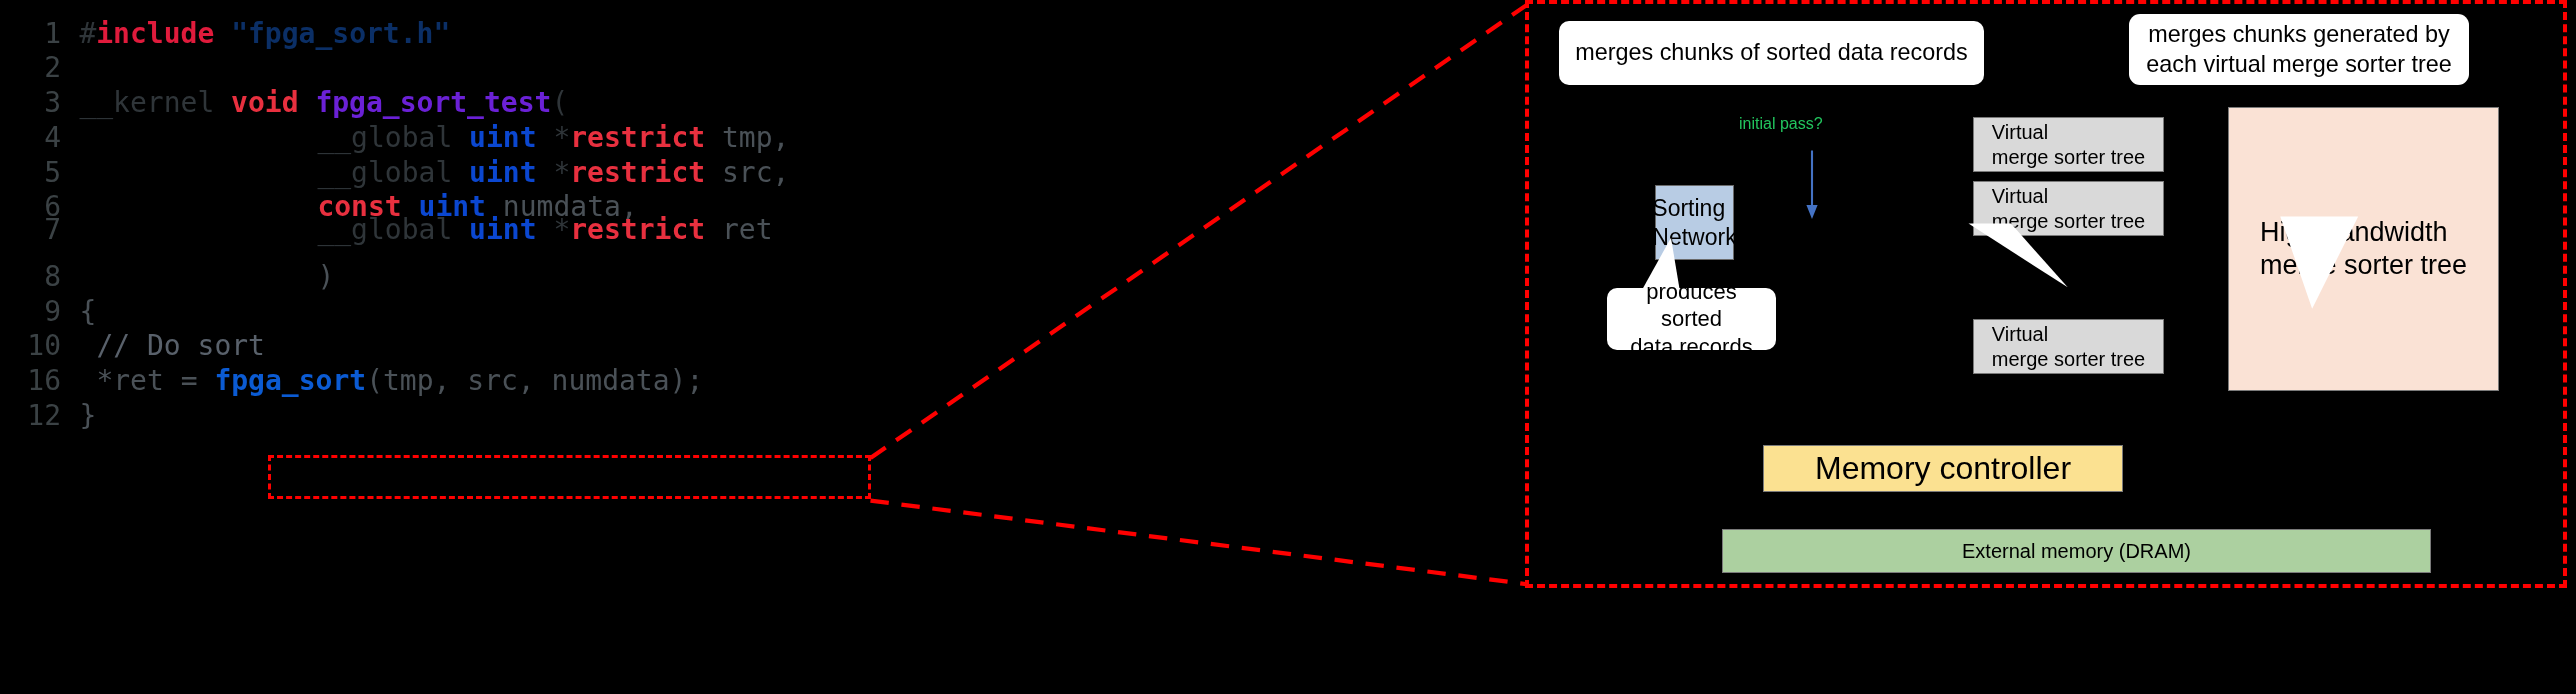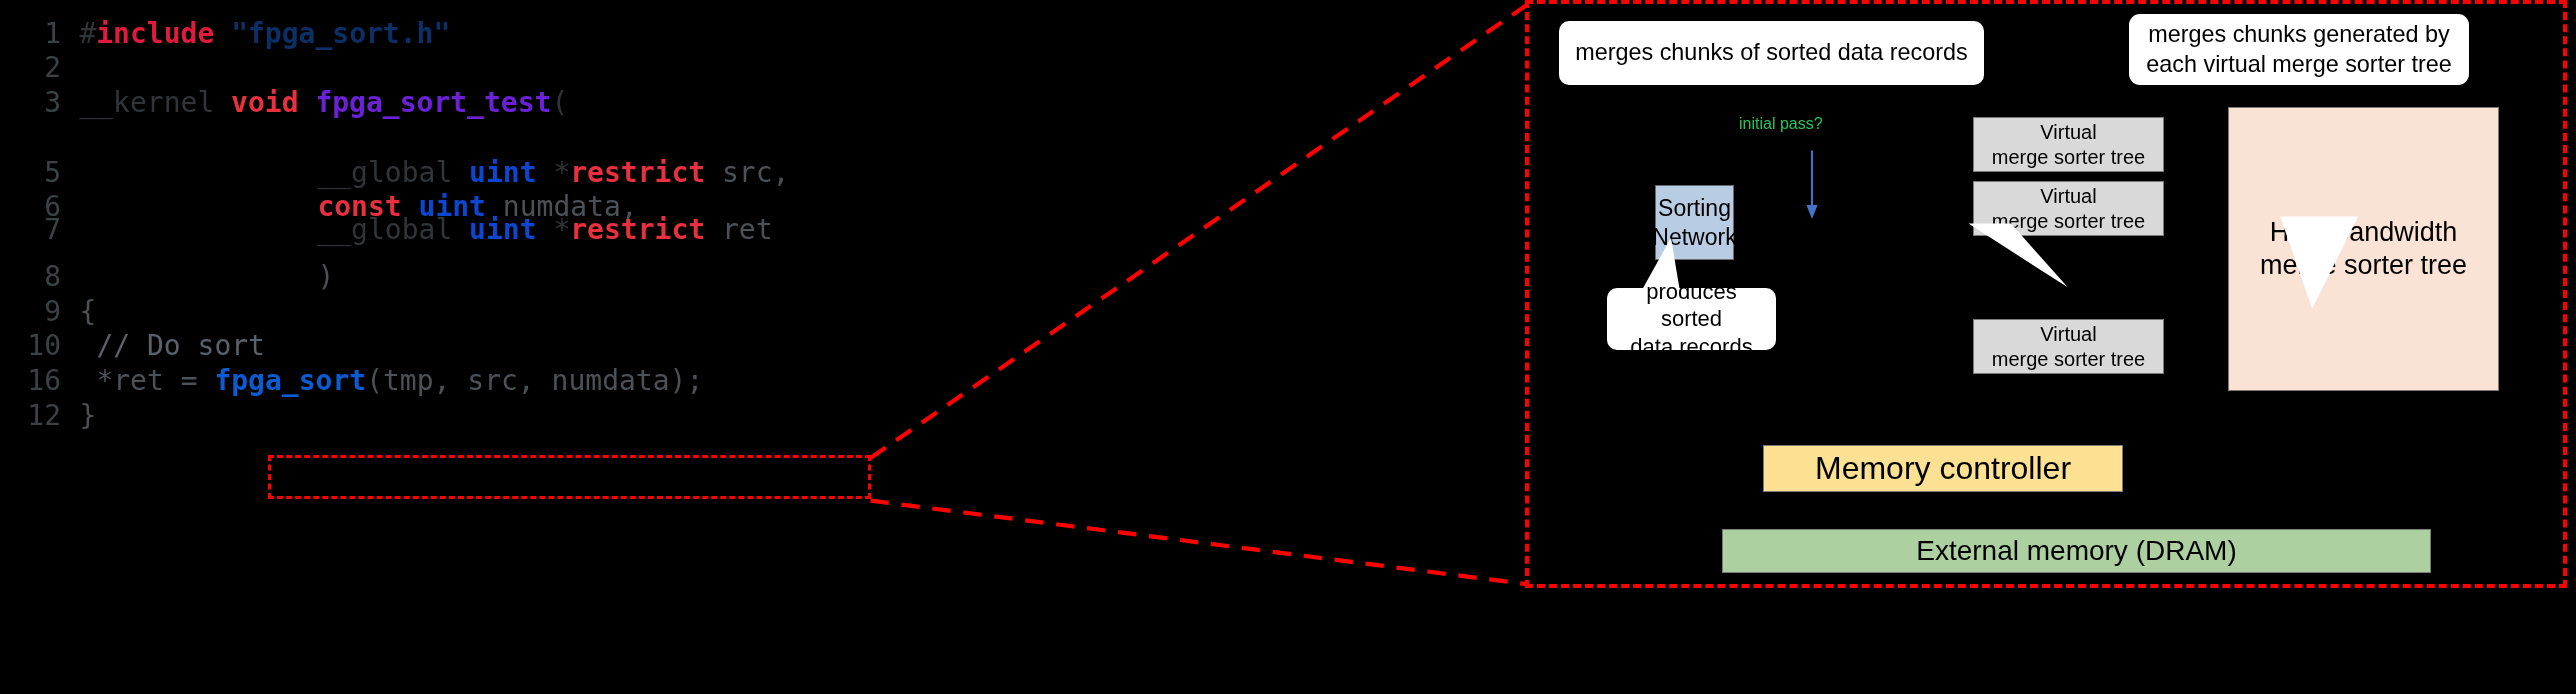"4 __global uint *restrict tmp," div.code-line { html: none -> <div><span>4</span><span><span>__global</span><span> </span><span>uint</span><span> *</span><span>restrict</span><span> </span><span>tmp,</span></span></div> }
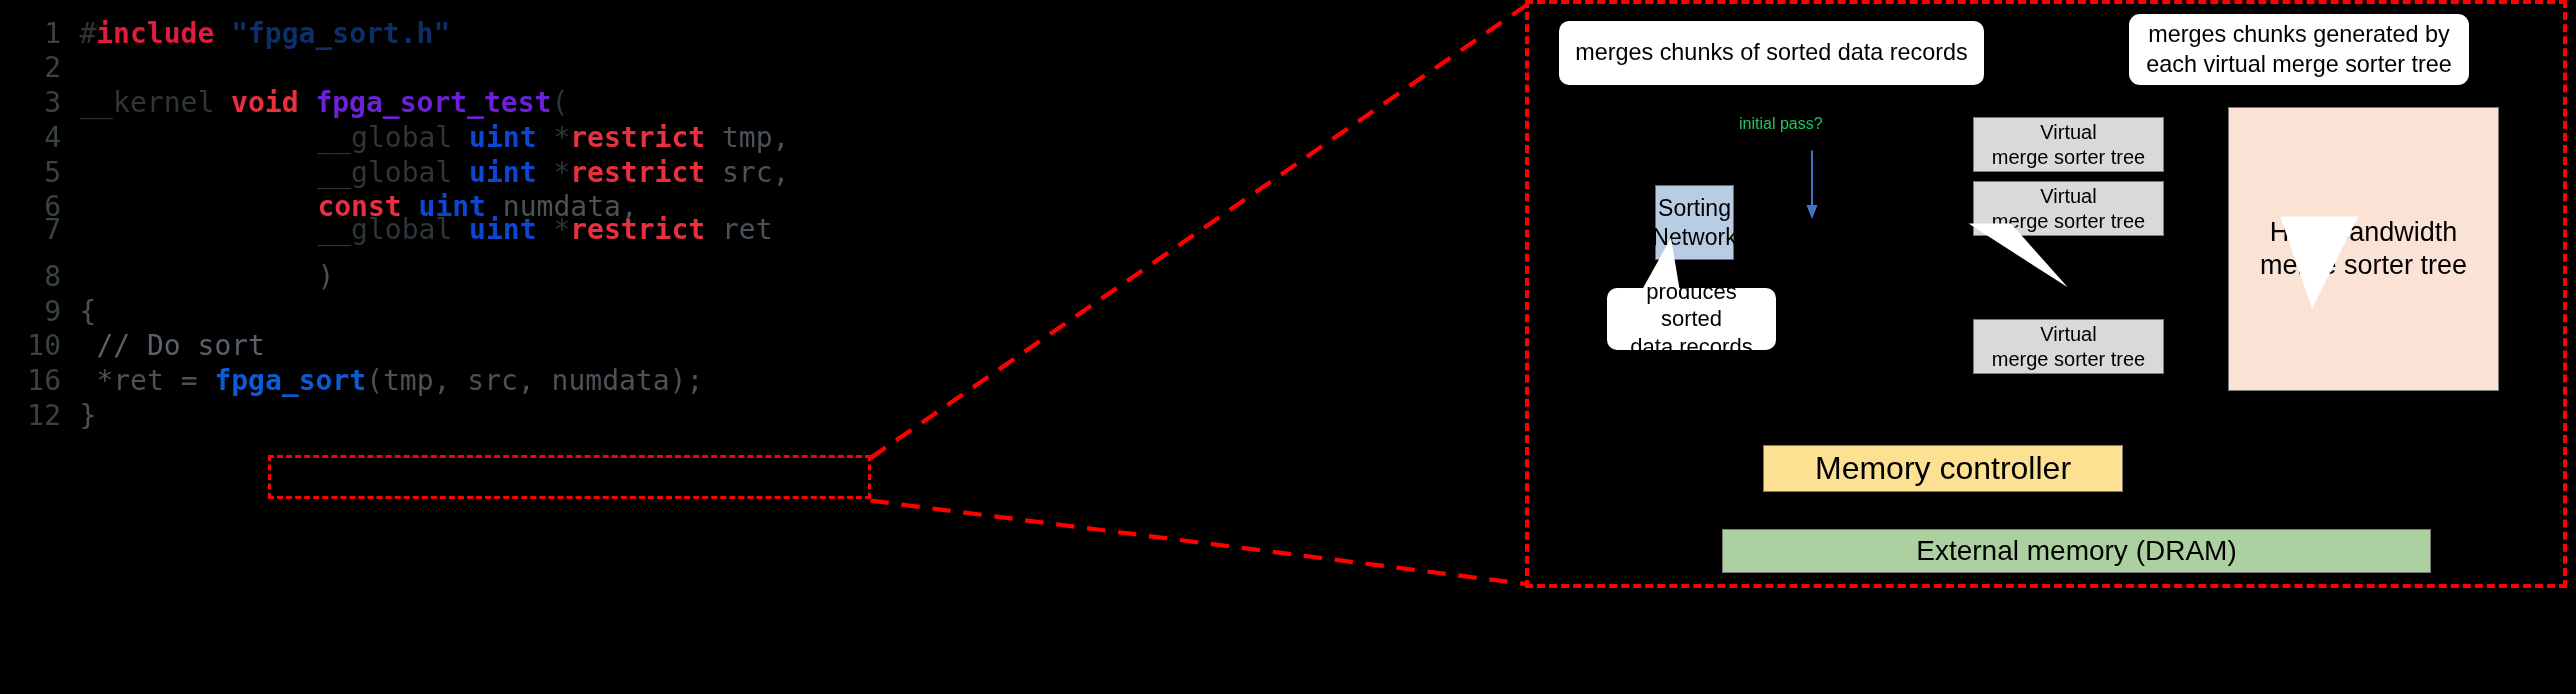"Virtual" .node { text-align: center -> left }
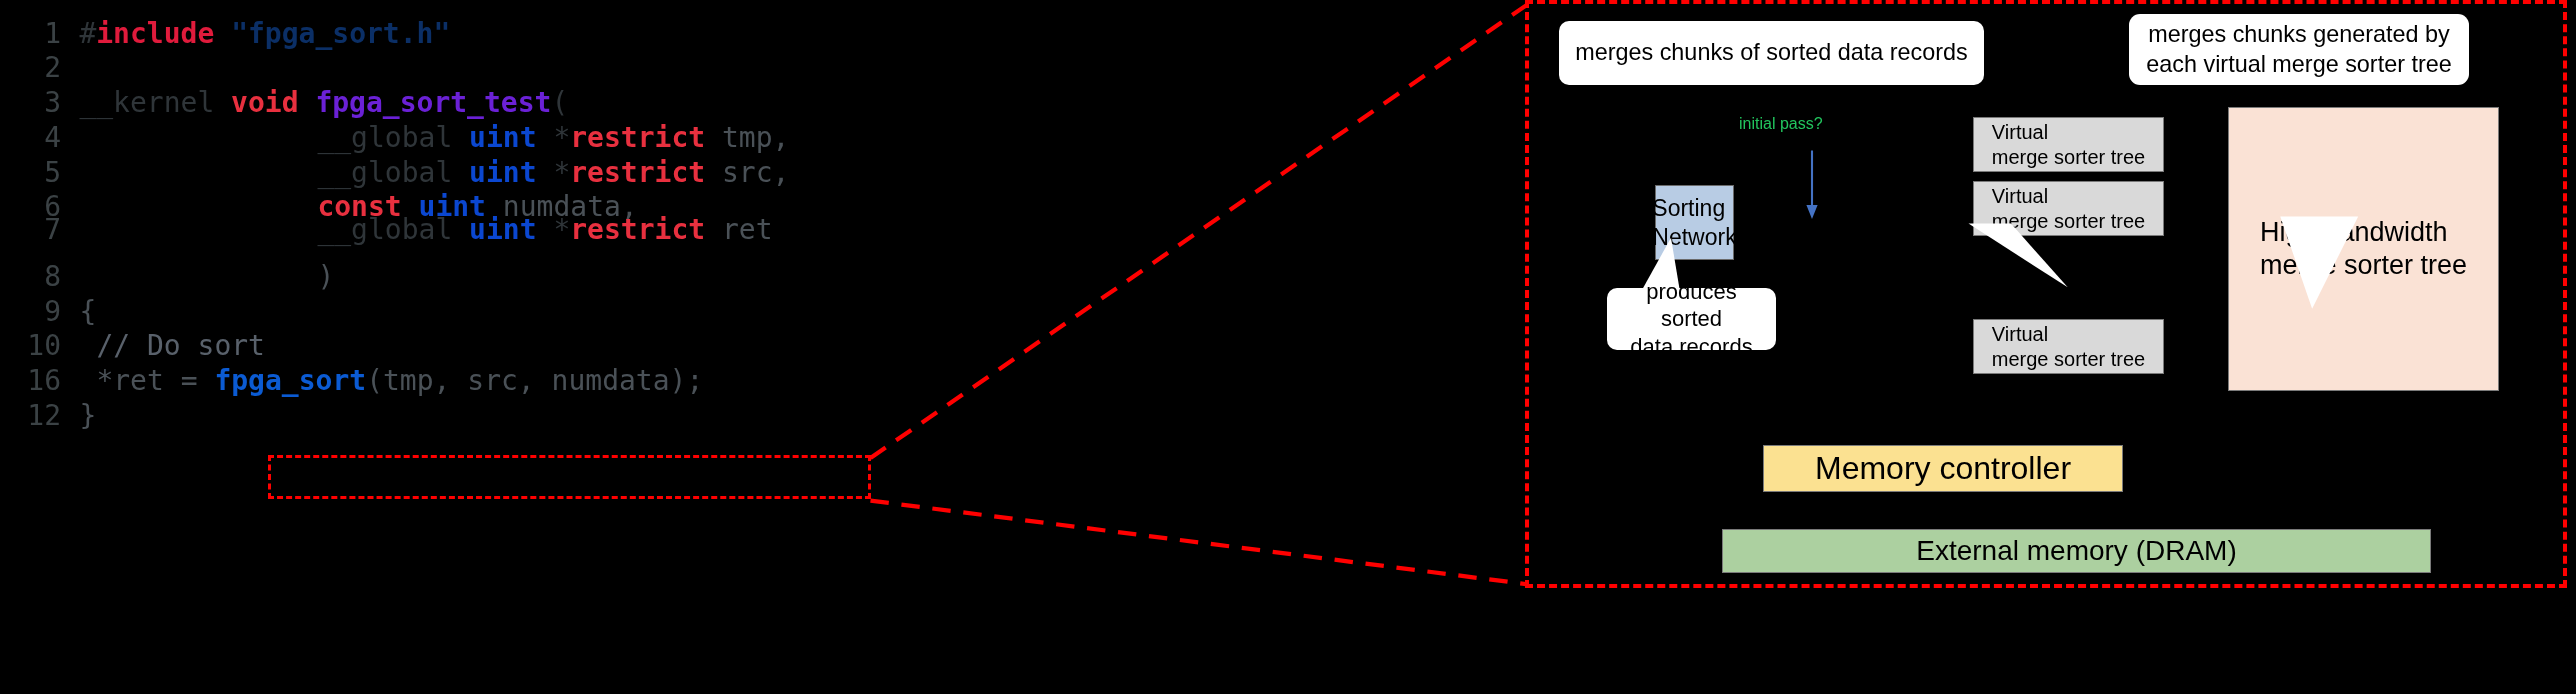"External memory (DRAM)" .dram { font-size: 28px -> 20px }
